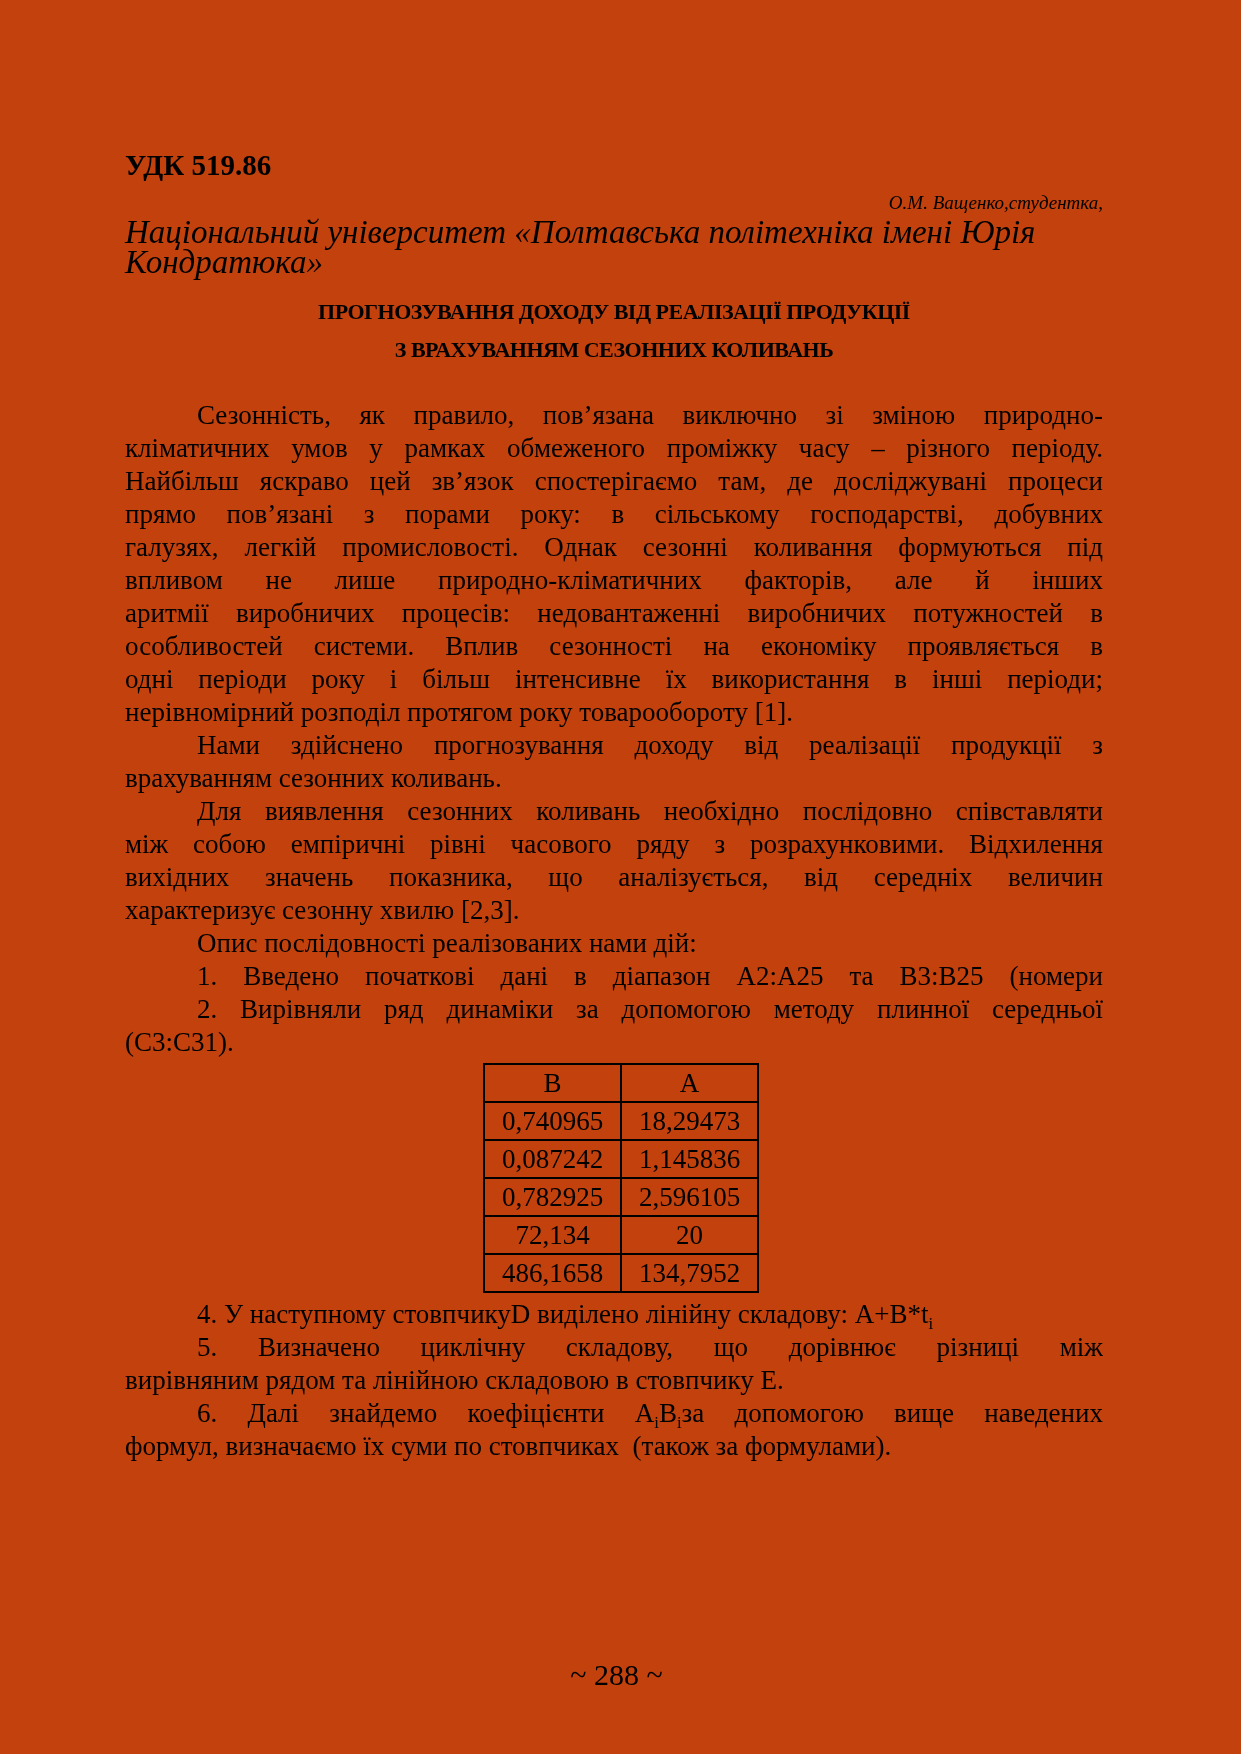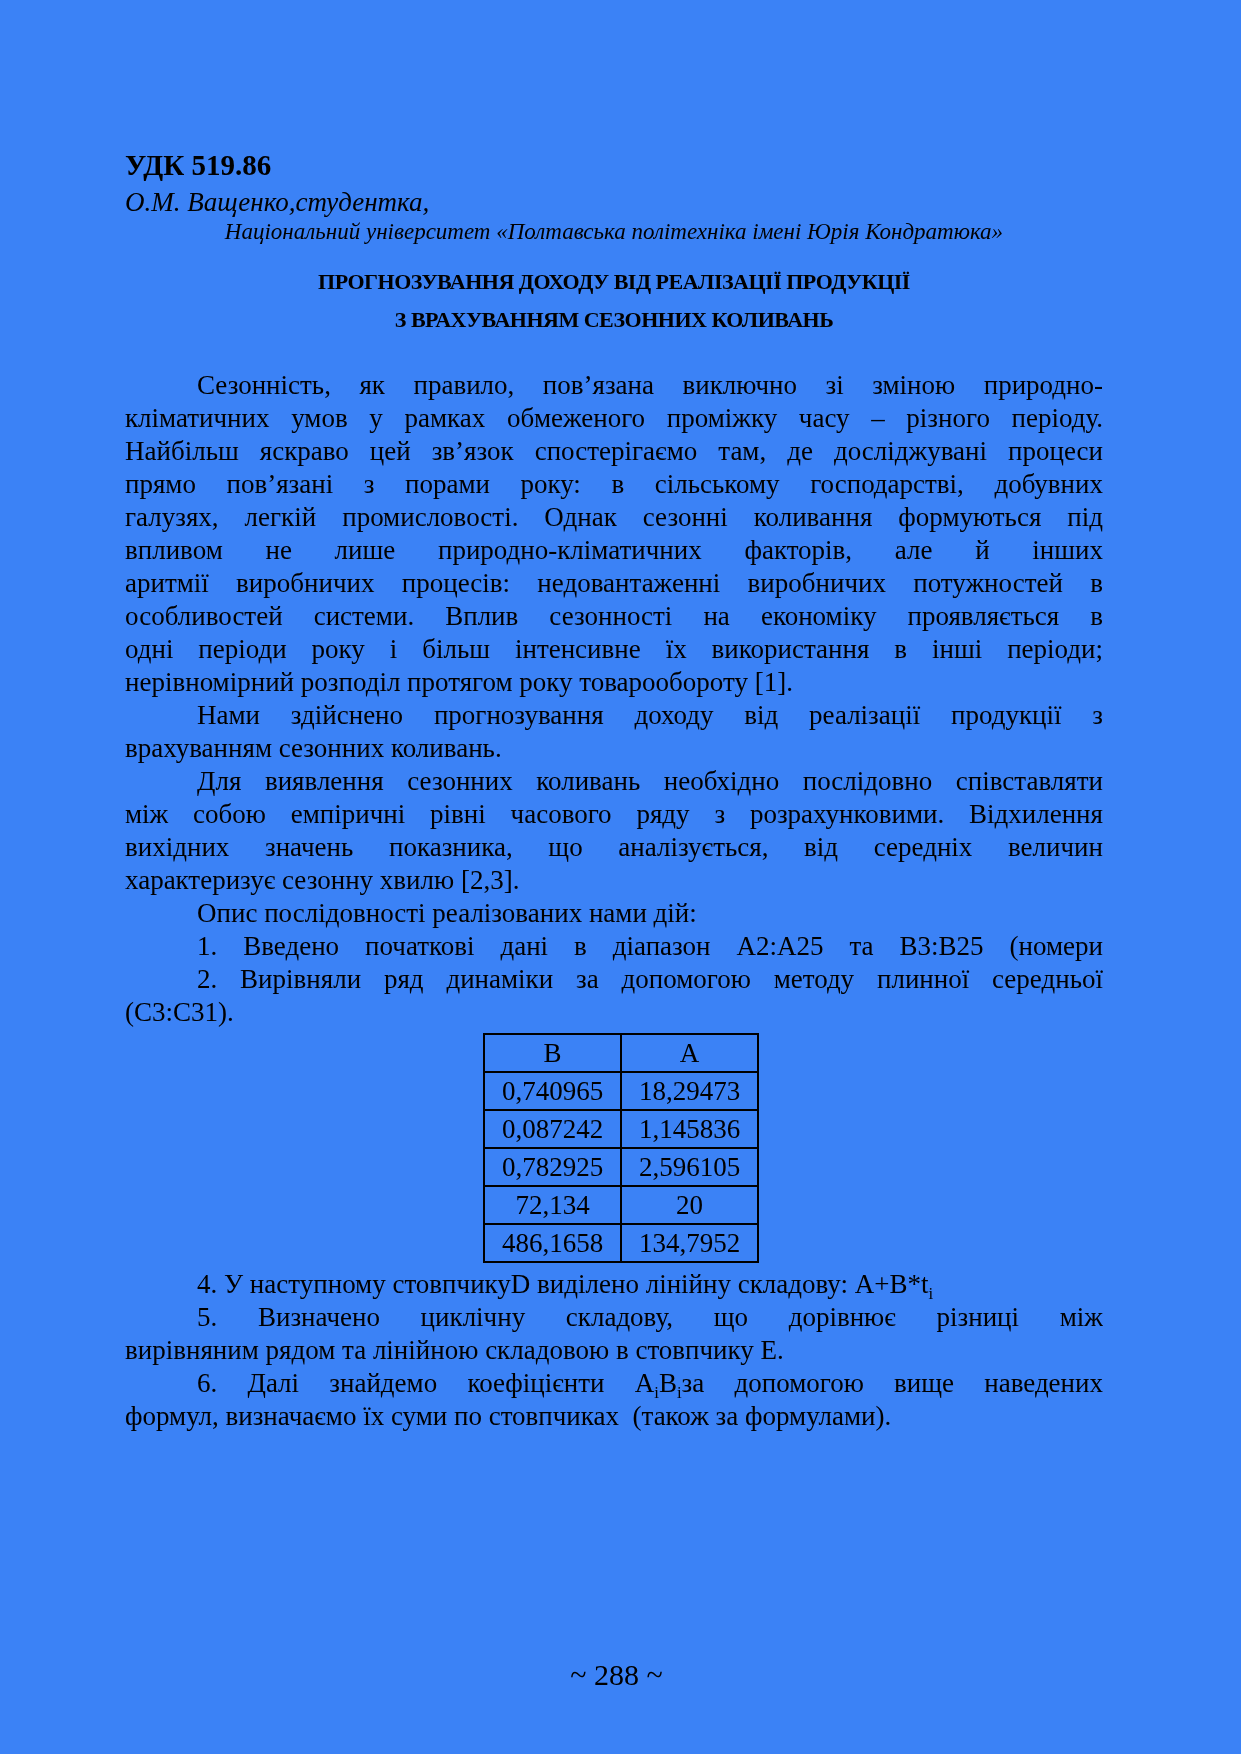"УДК 519.86" .page { background: #3b82f6 -> #c2410c }
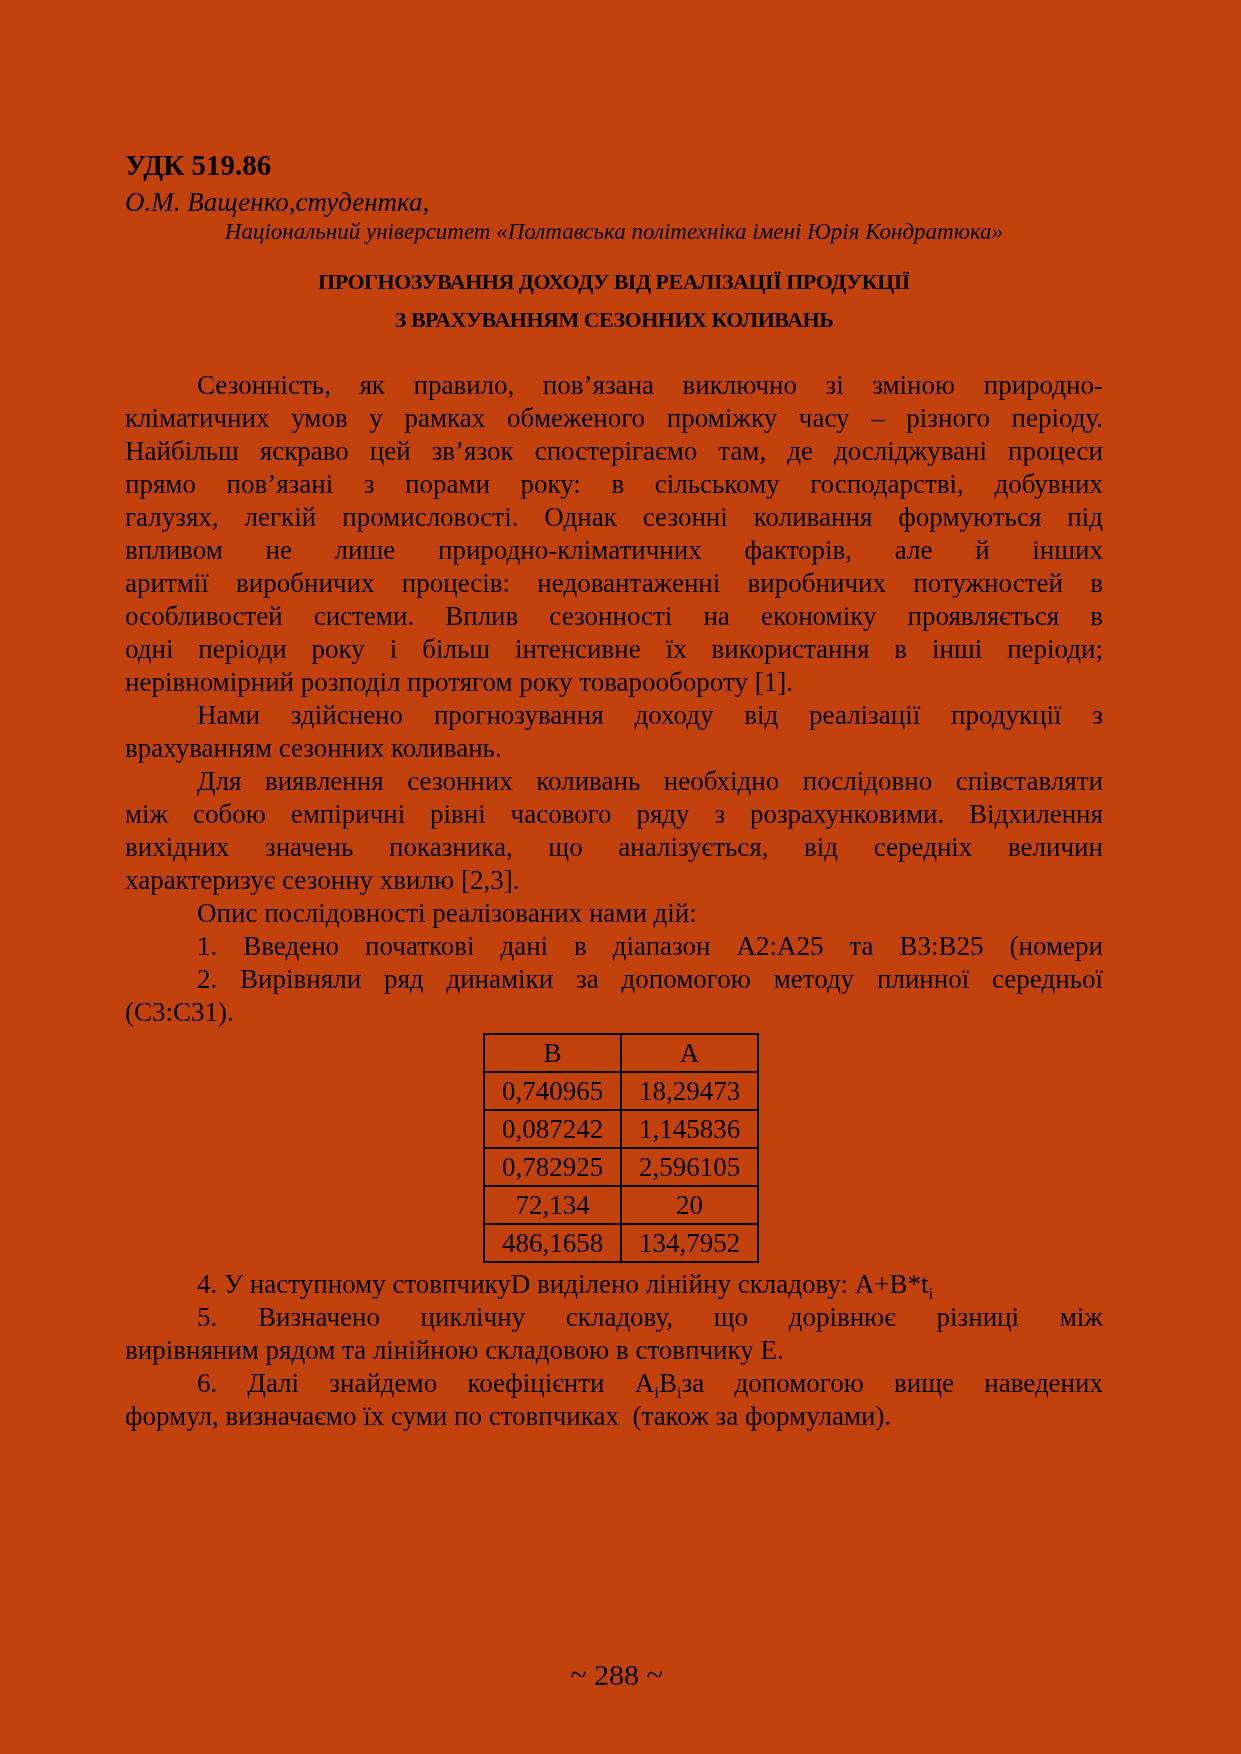"О.М. Ващенко,студентка," .authors { font-size: 27px -> 19px; text-align: left -> right }
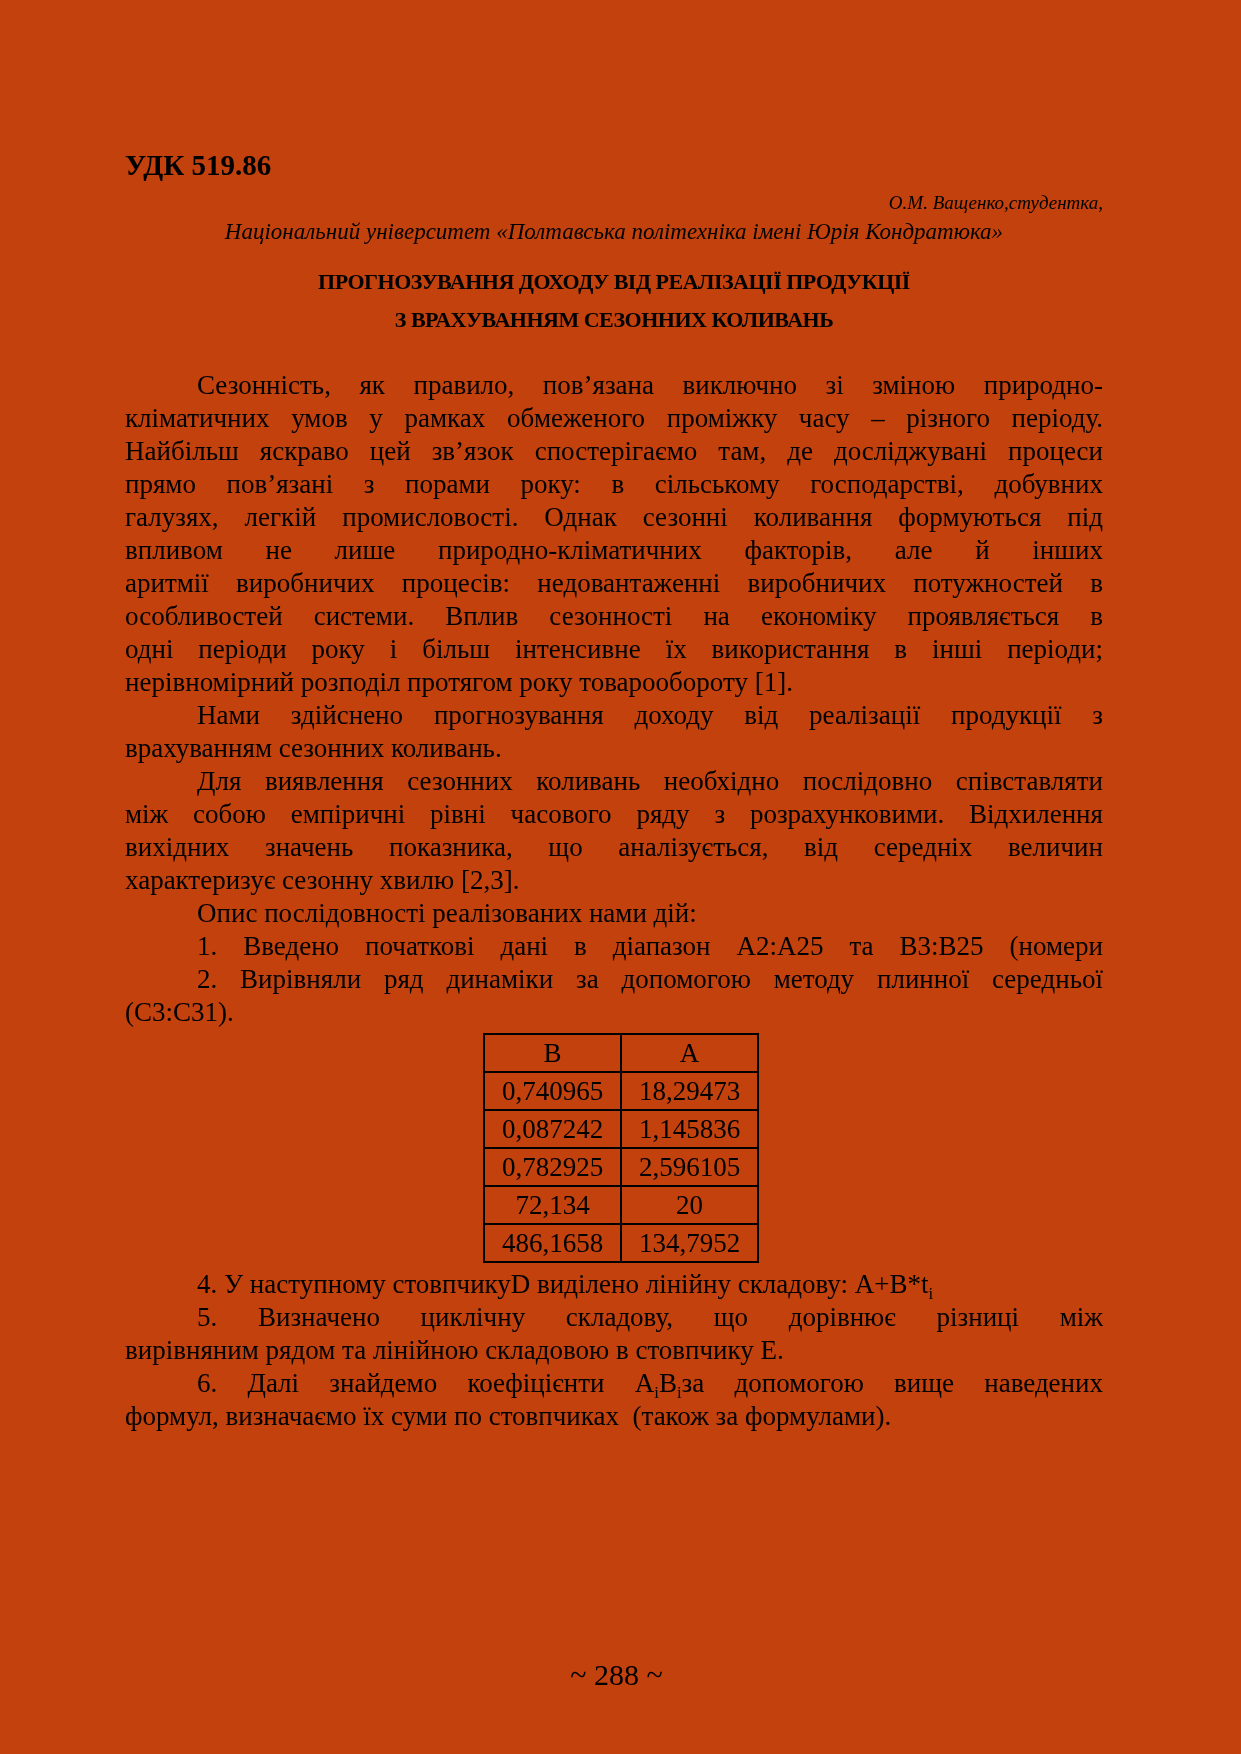"Національний університет «Полтавська" .affiliation { font-size: 23px -> 33px; text-align: center -> left }
